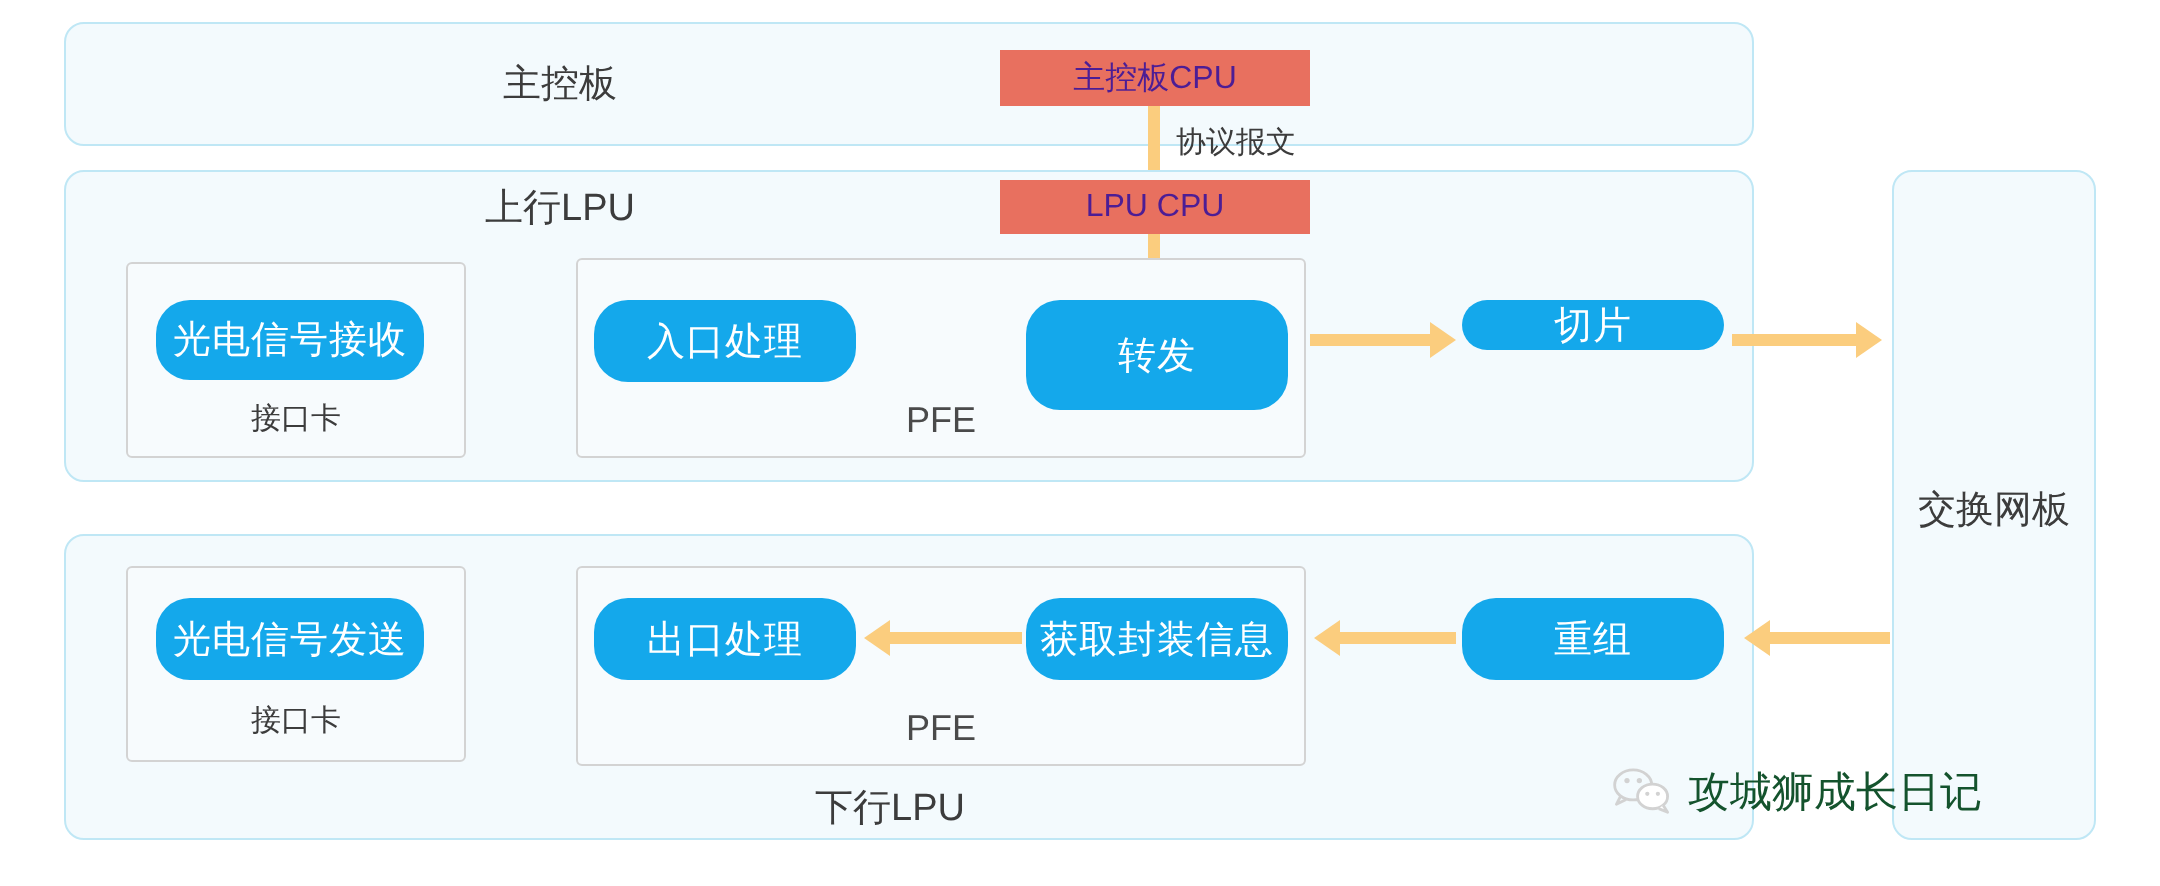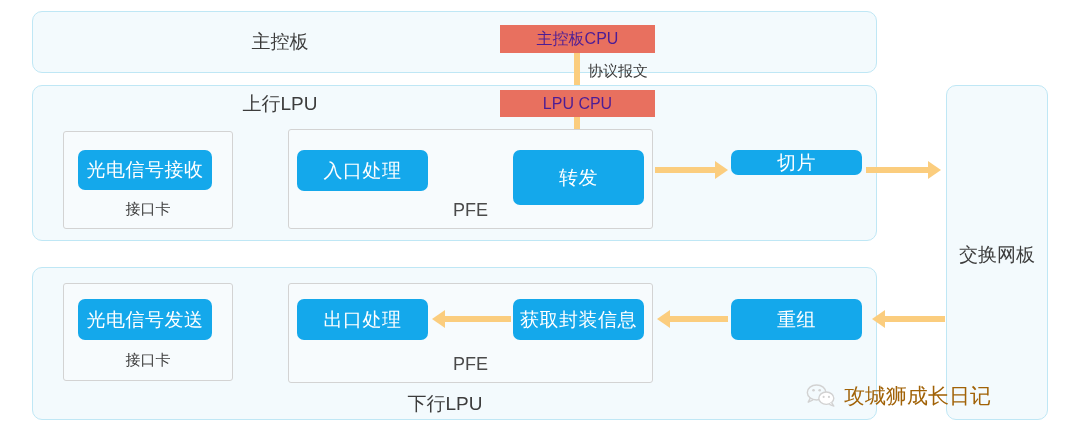"光电信号接收" .bluebox { border-radius: 7px -> 17px }
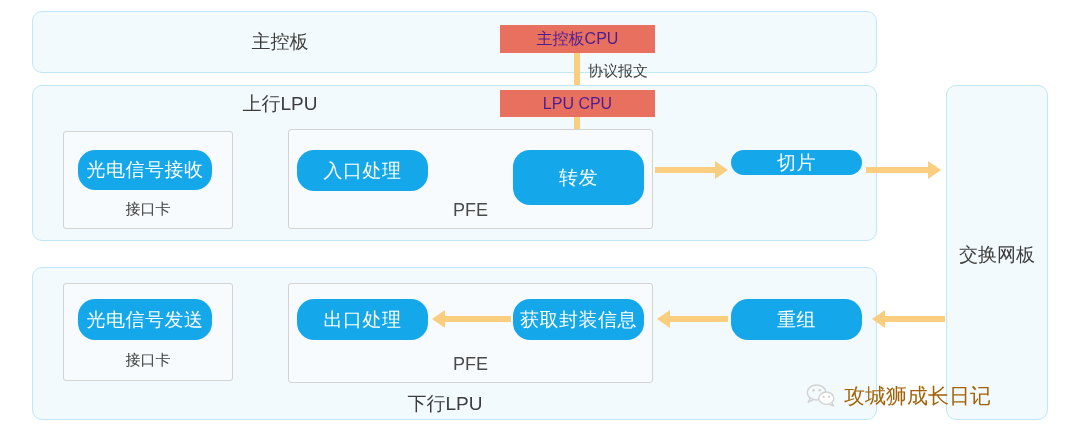"攻城狮成长日记" .watermark { color: #a16207 -> #14532d }
